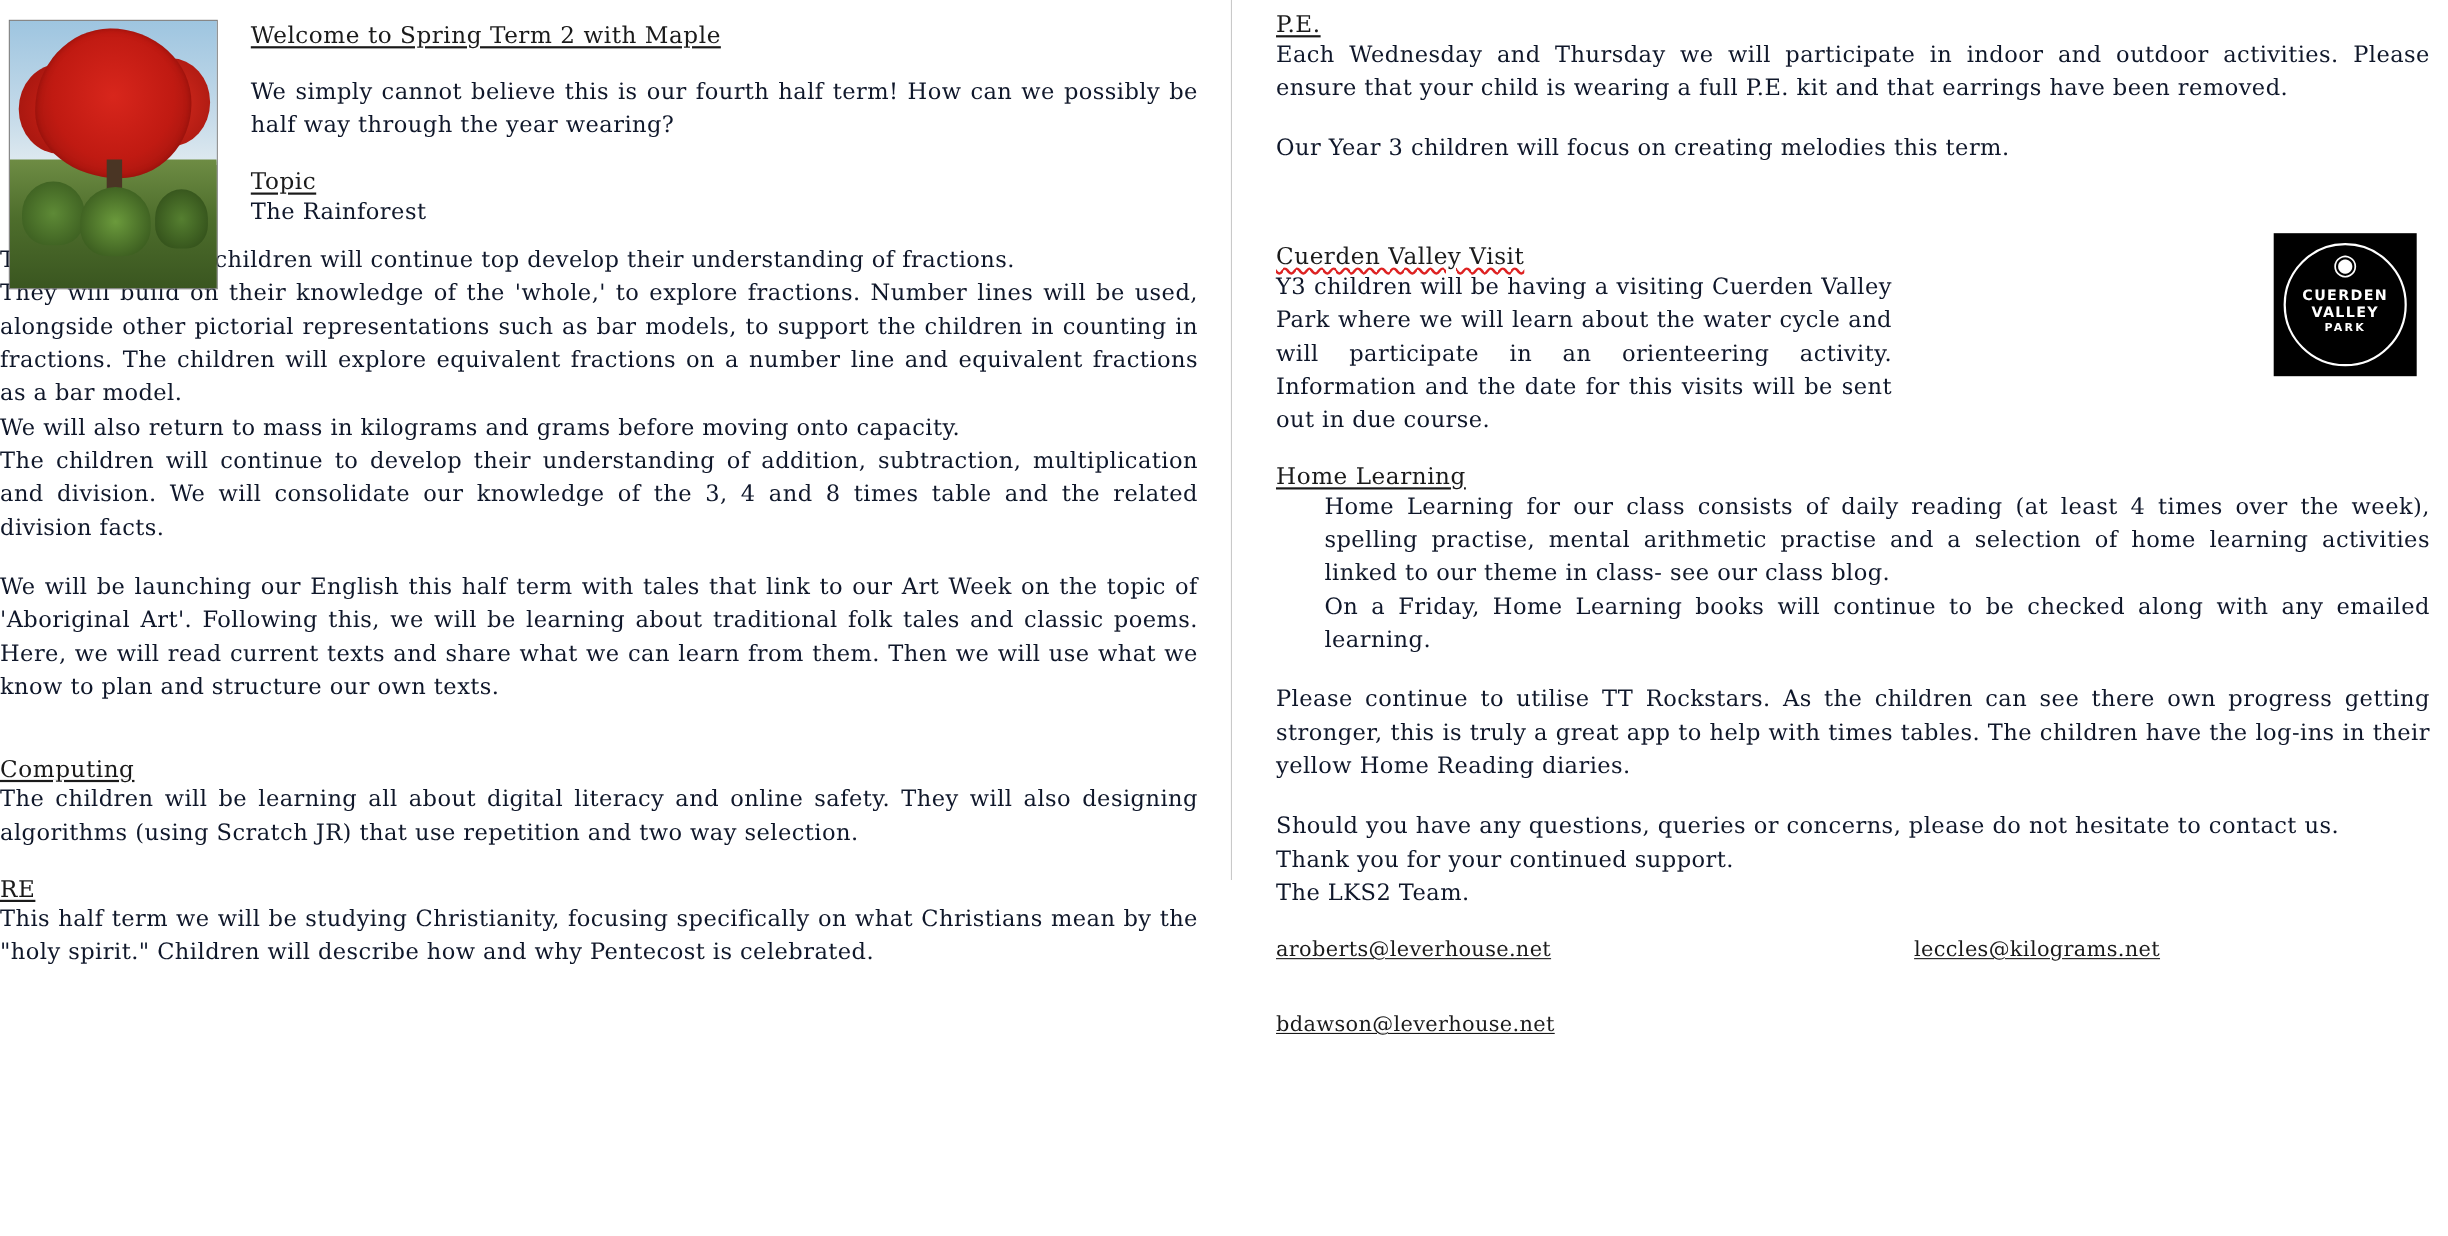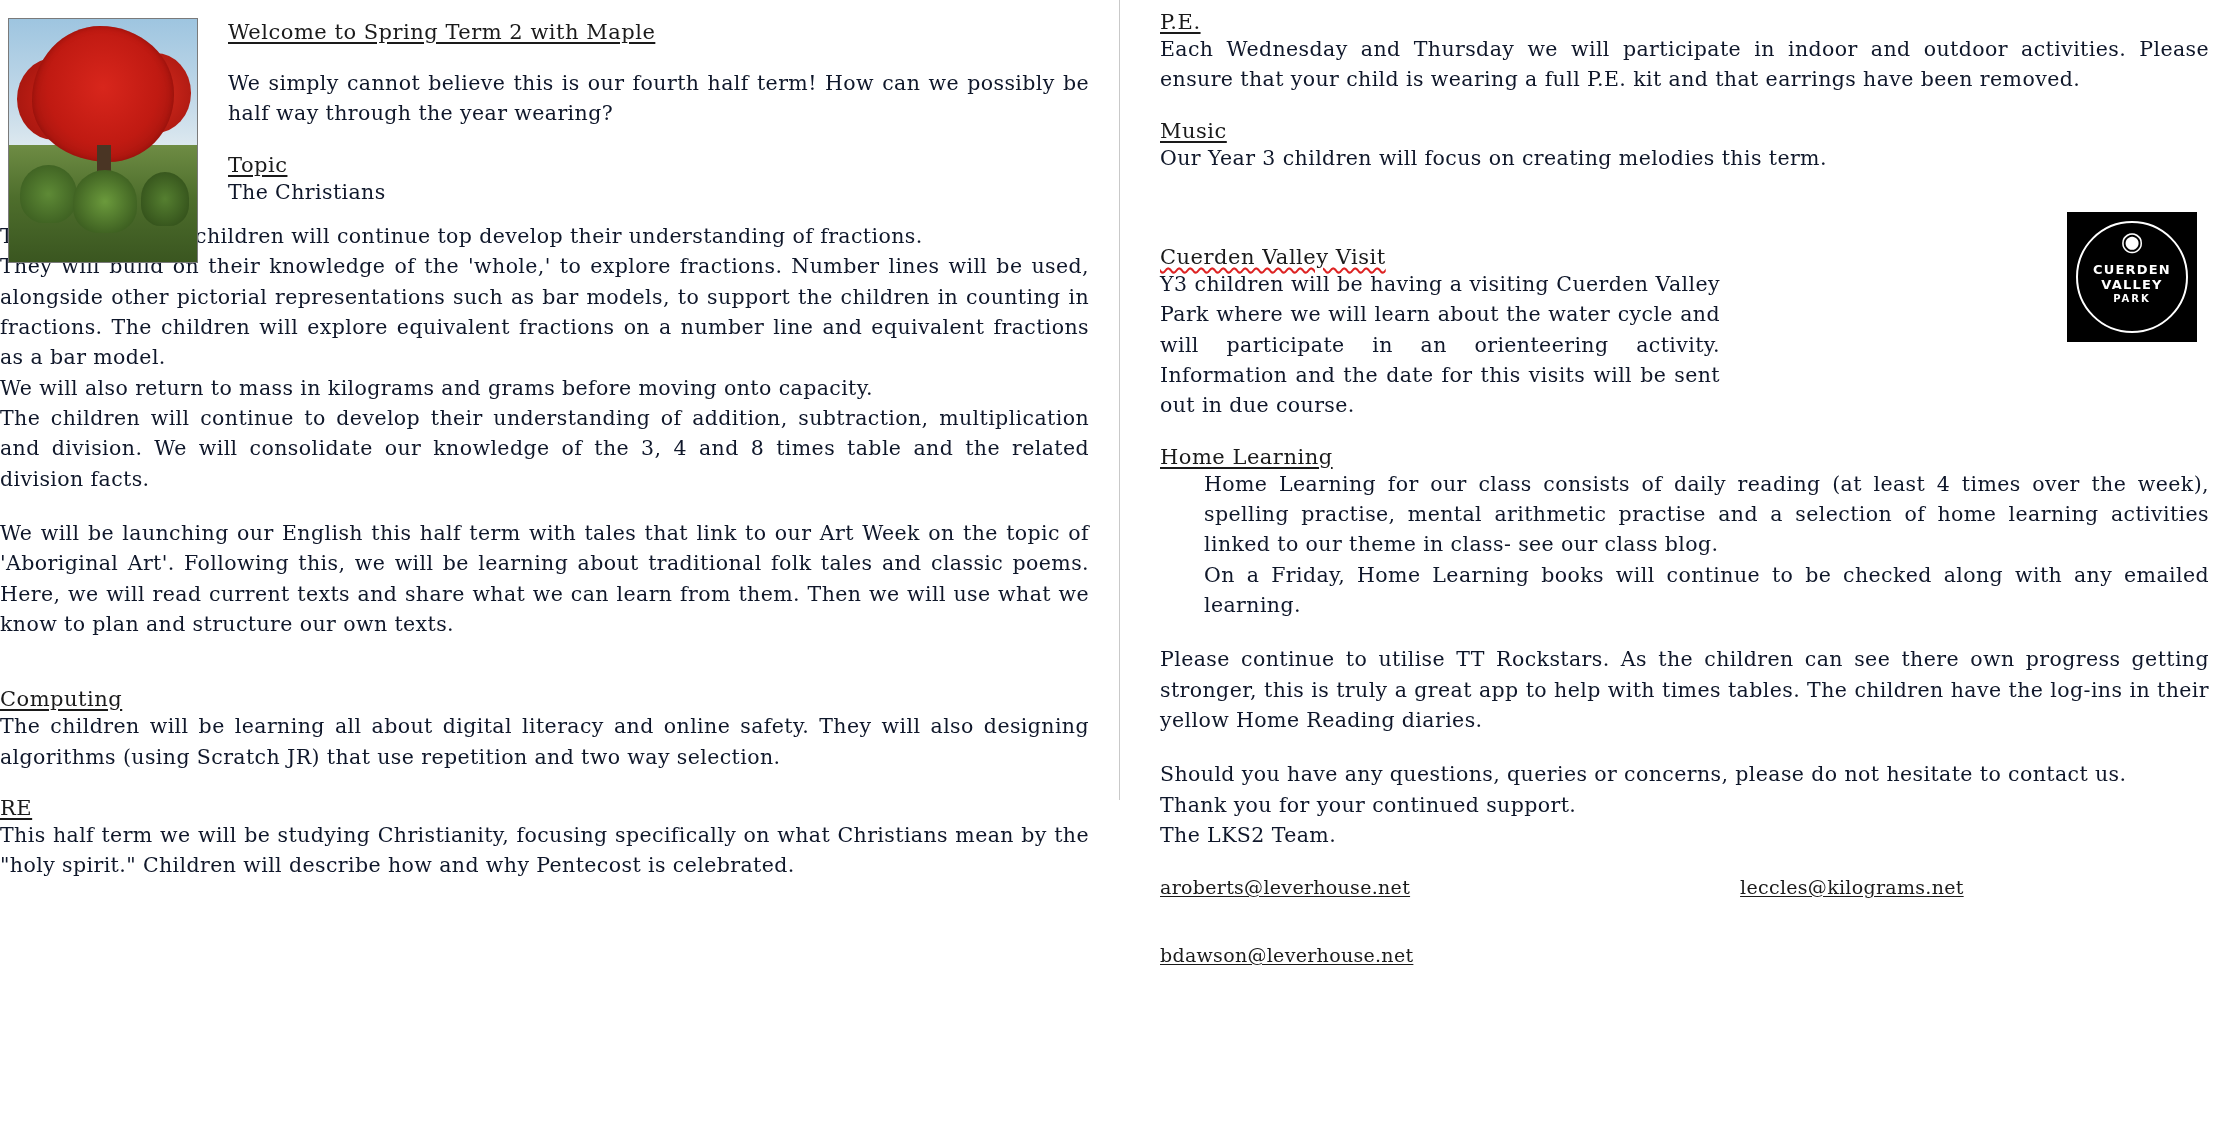"Music" div.hand-title { html: <div>Music</div> -> none }
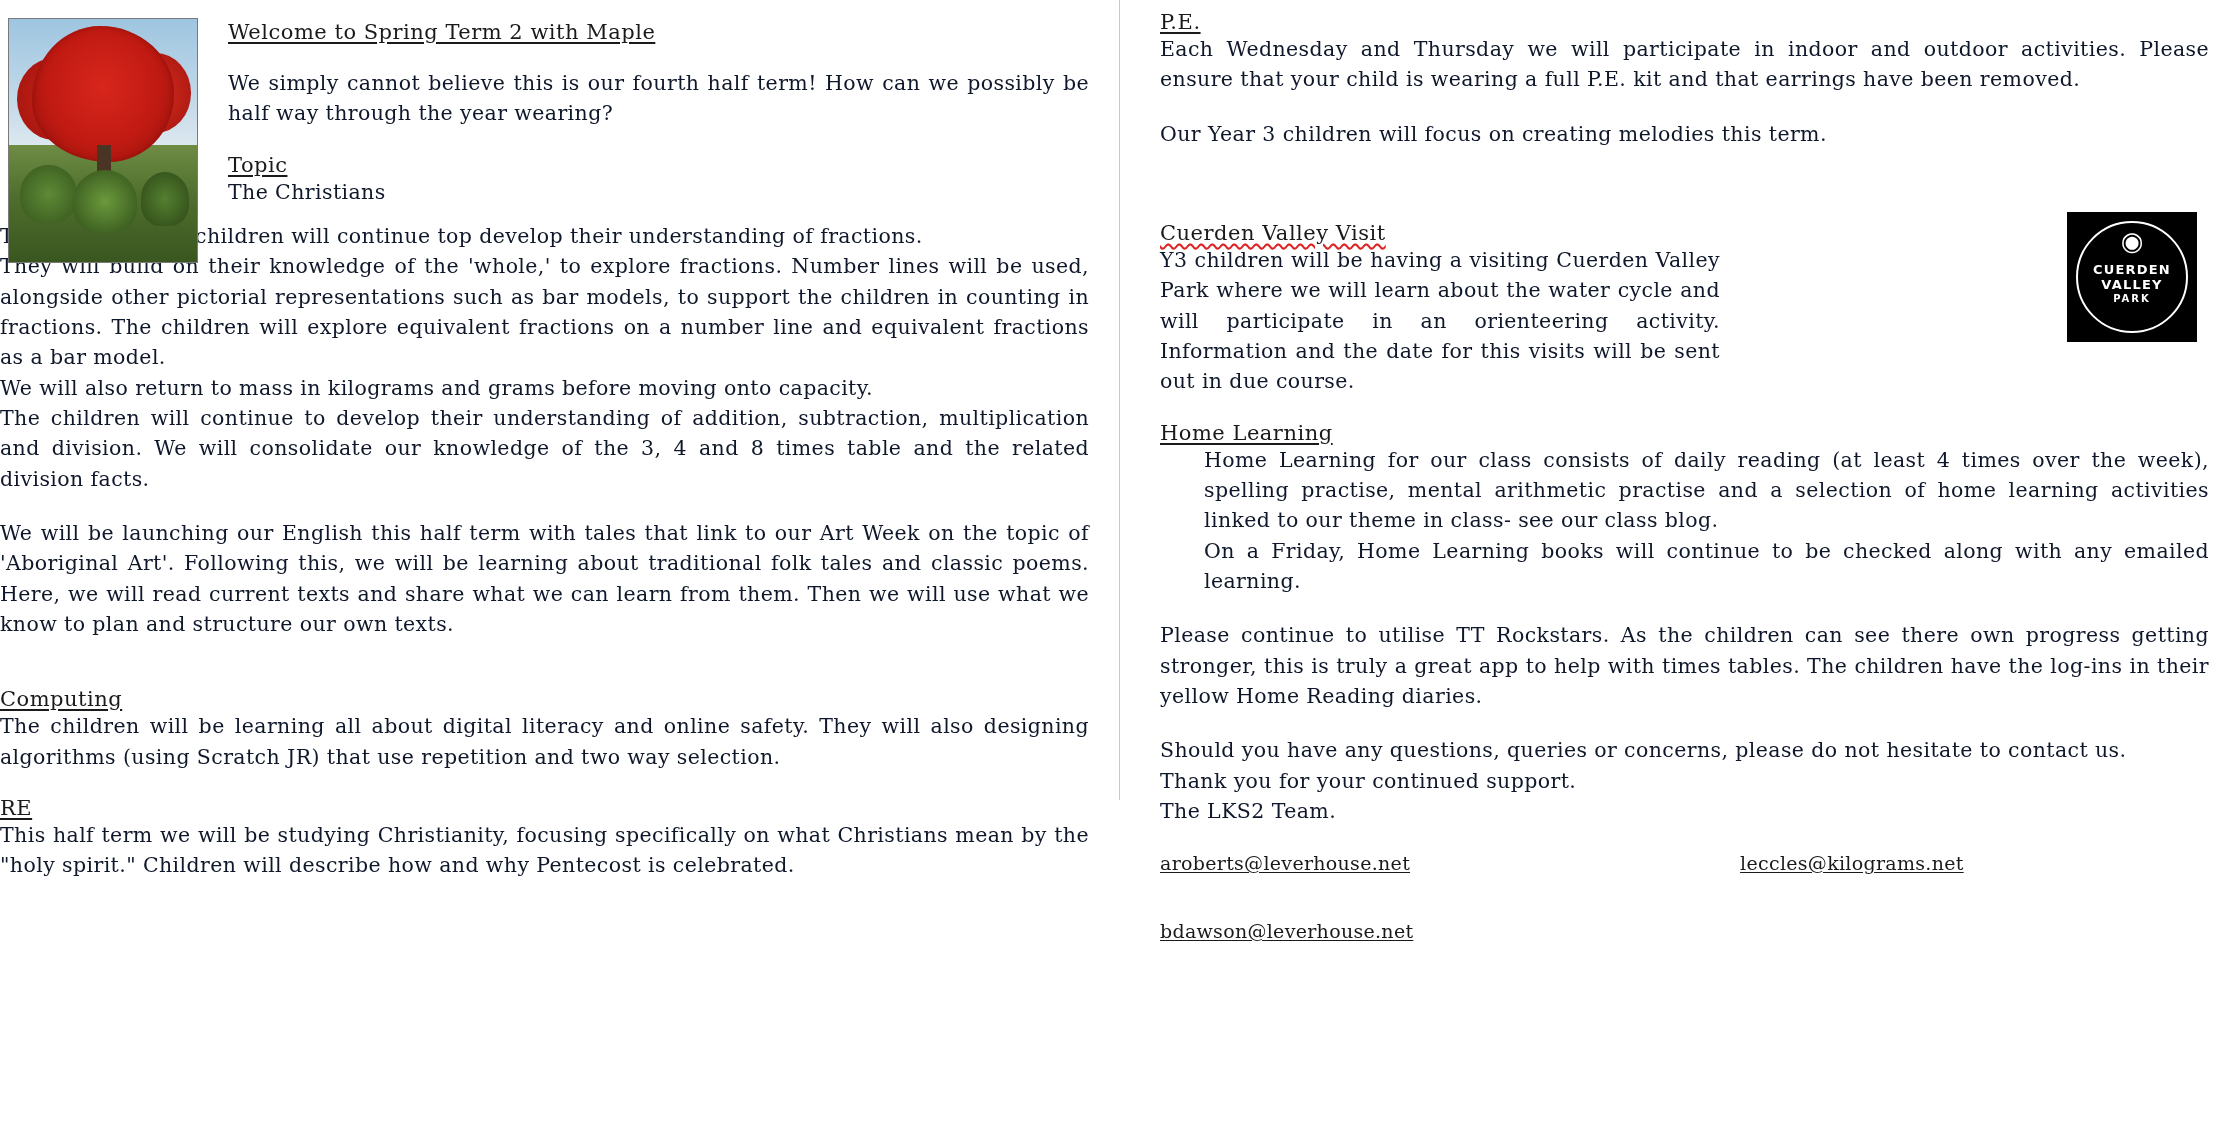"The Christians" div.hand { text: Christians -> Rainforest }
